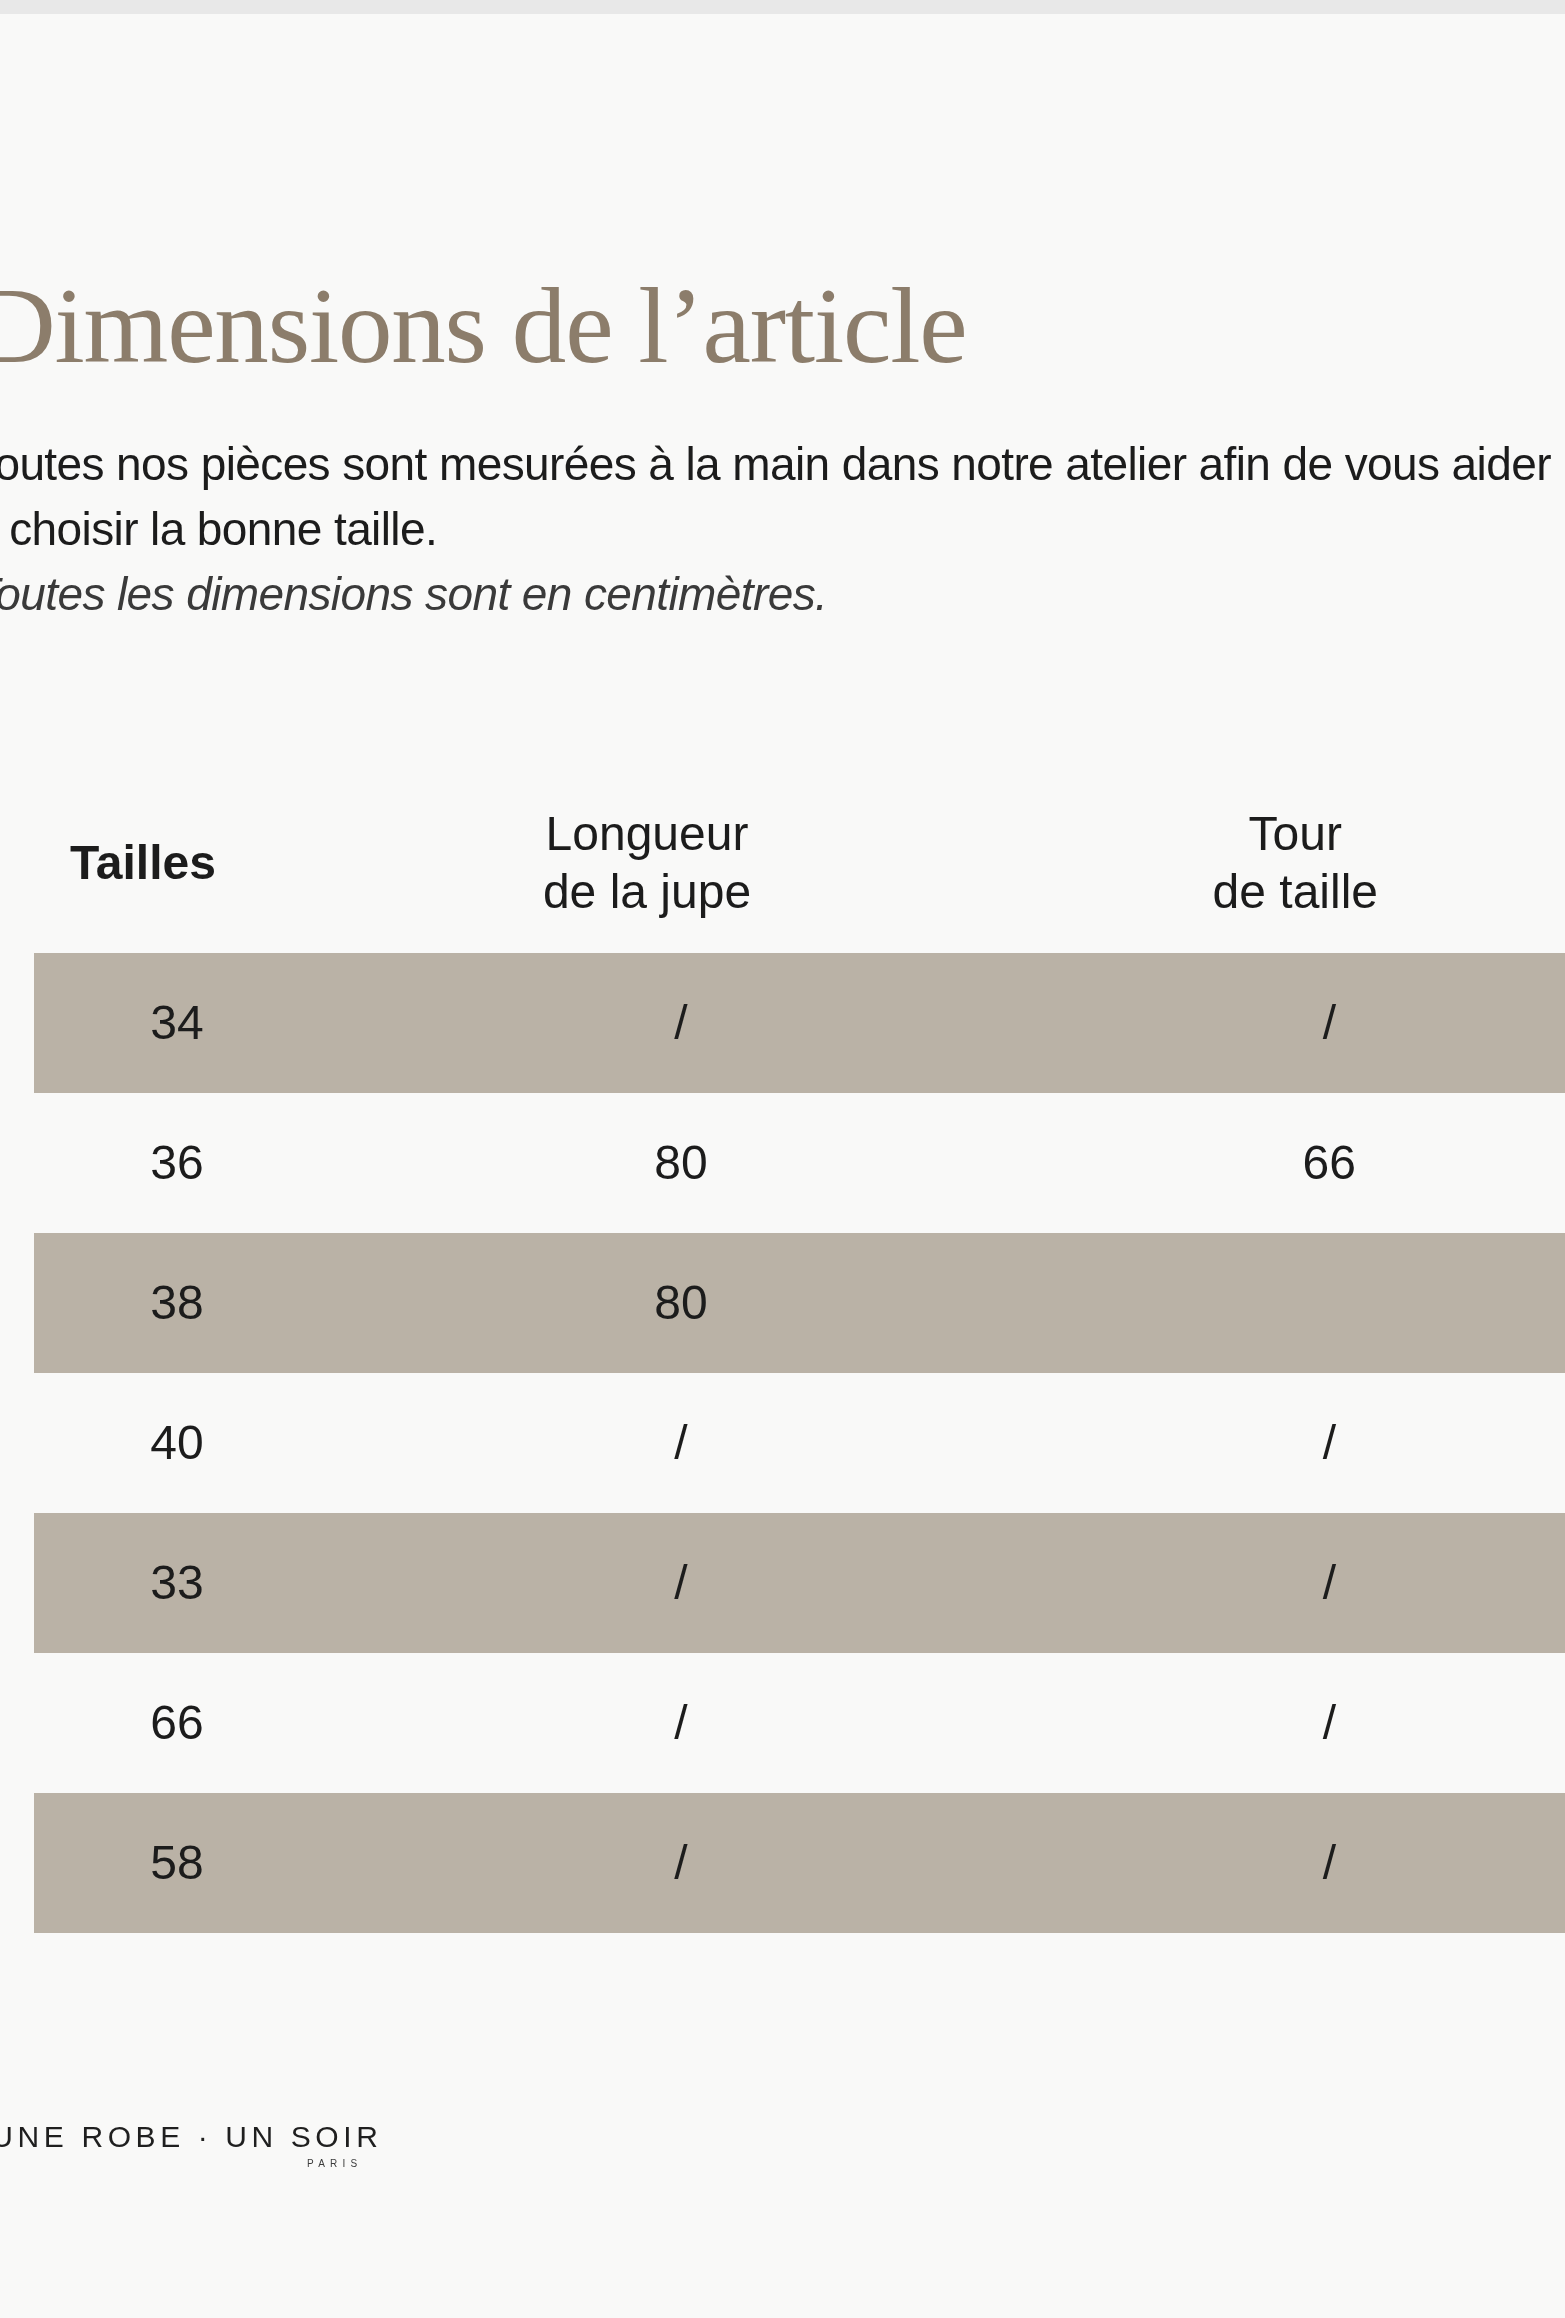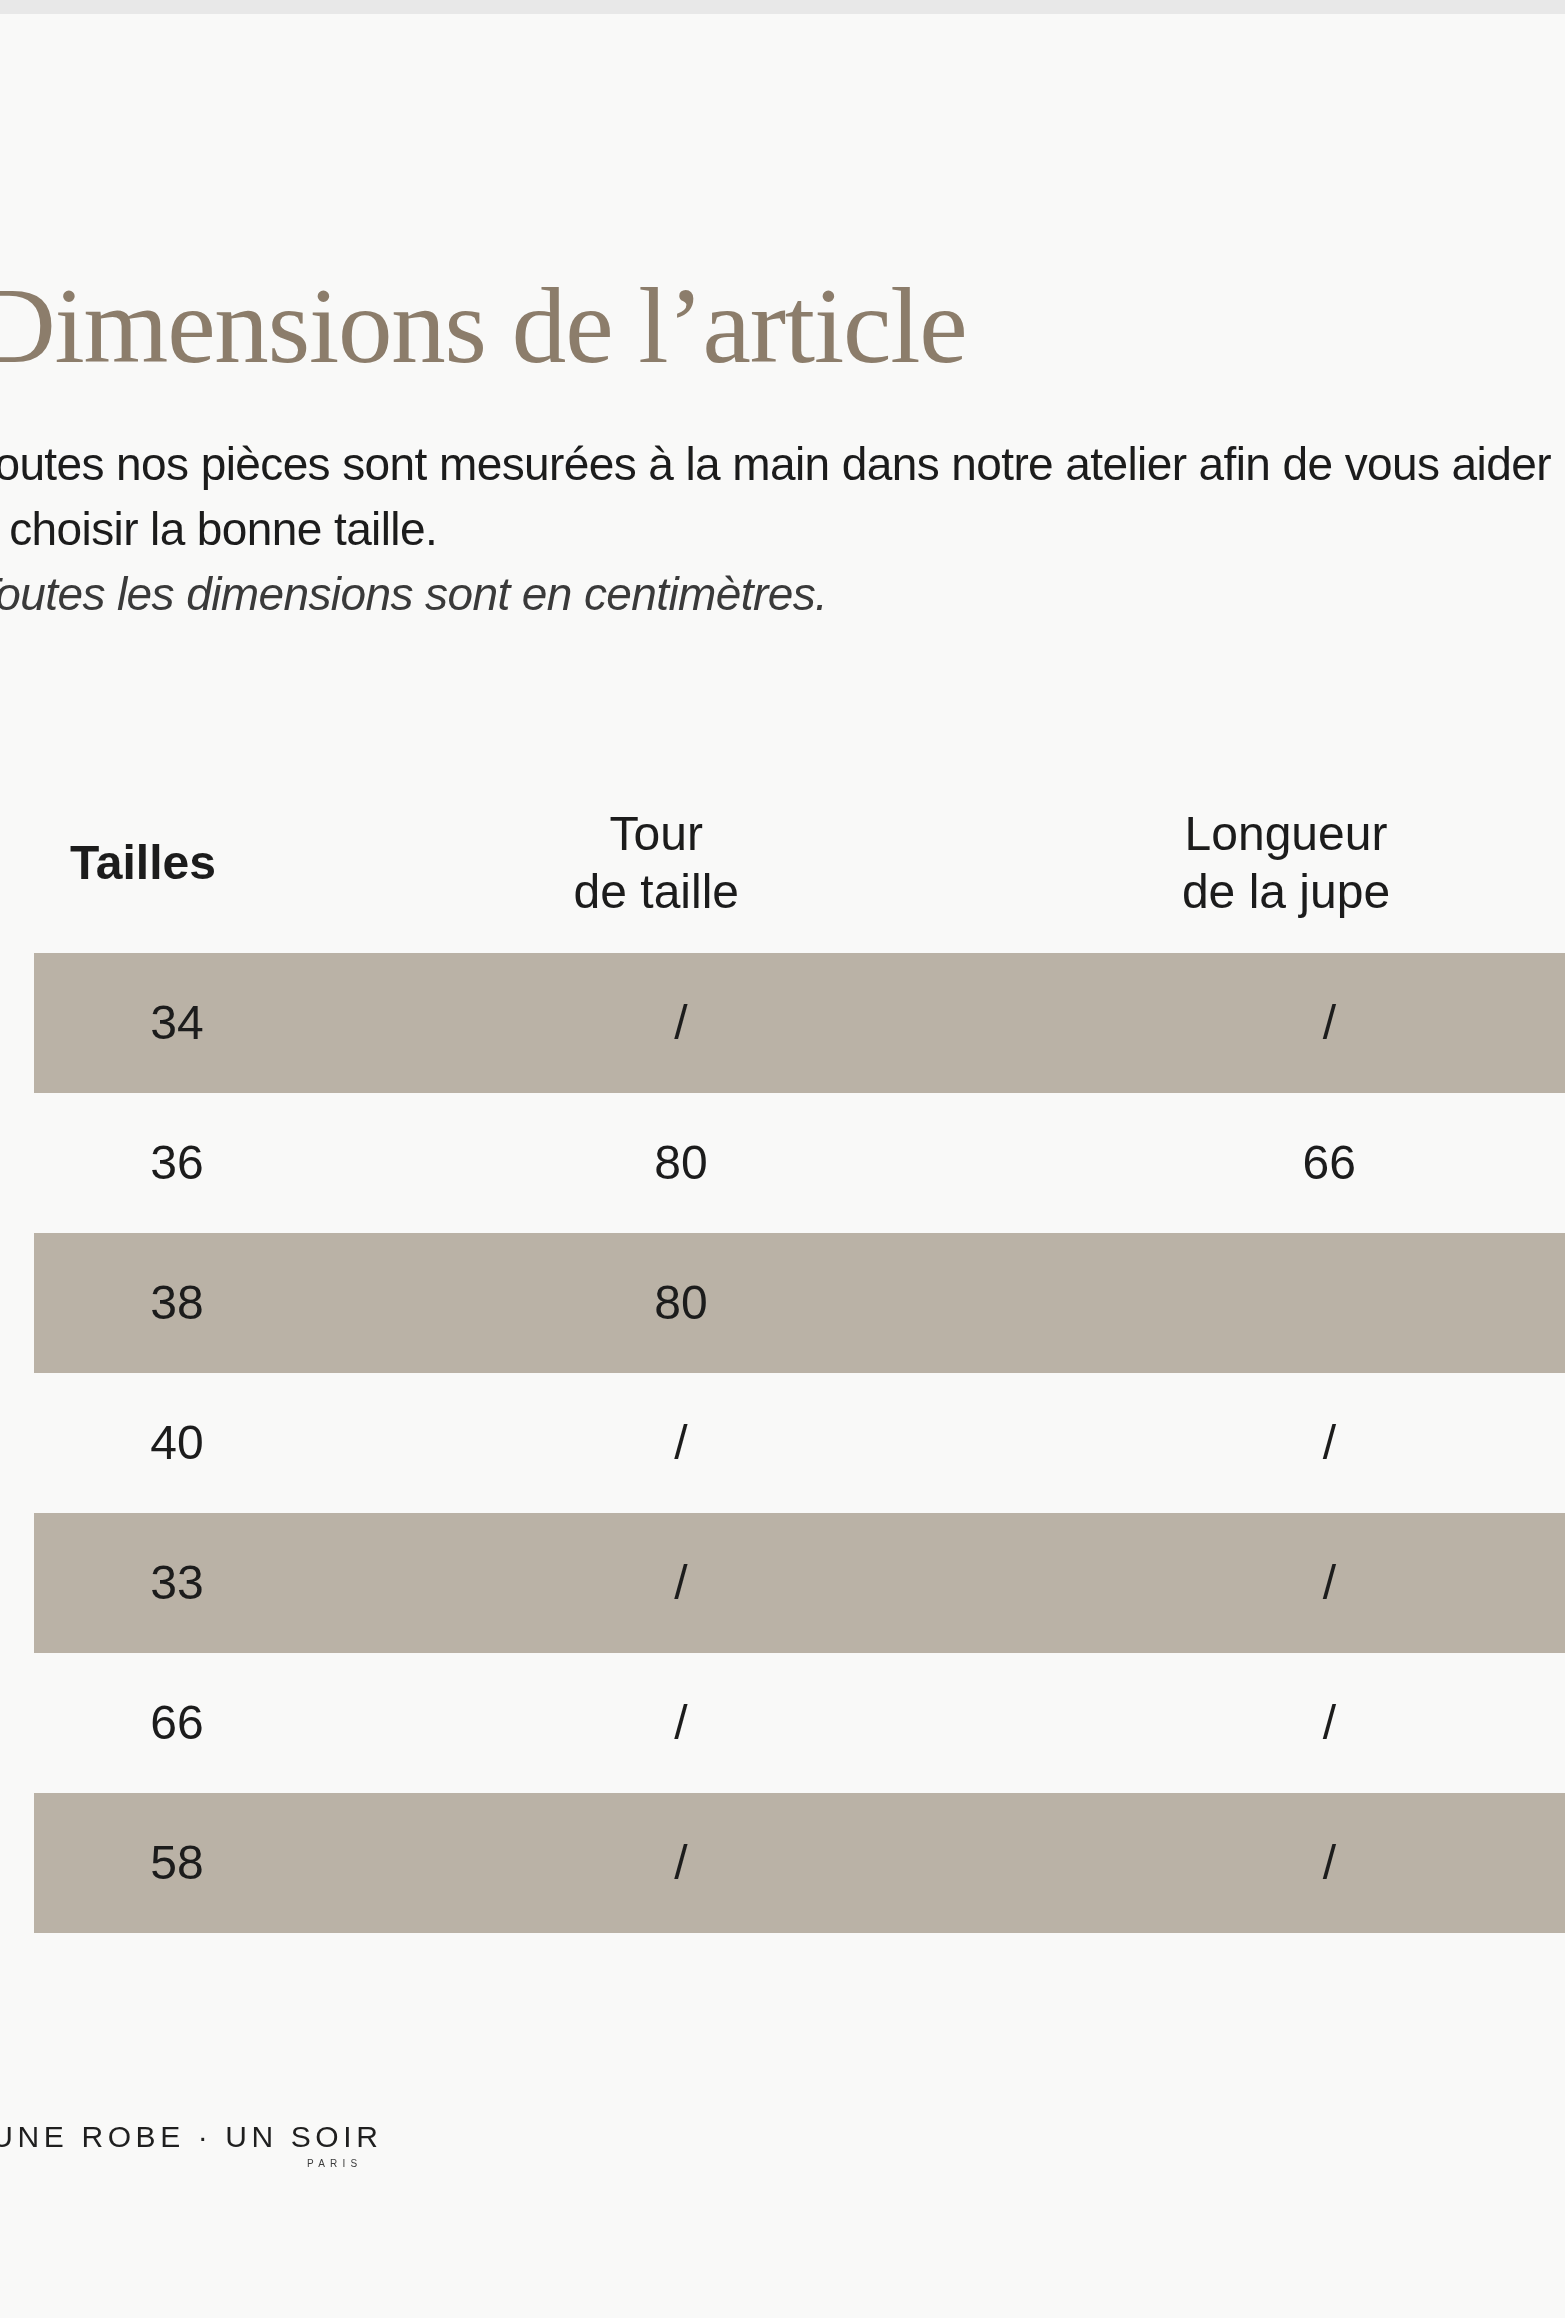"Tour" div.cell { order: before "Longueur" -> after "Longueur" }
